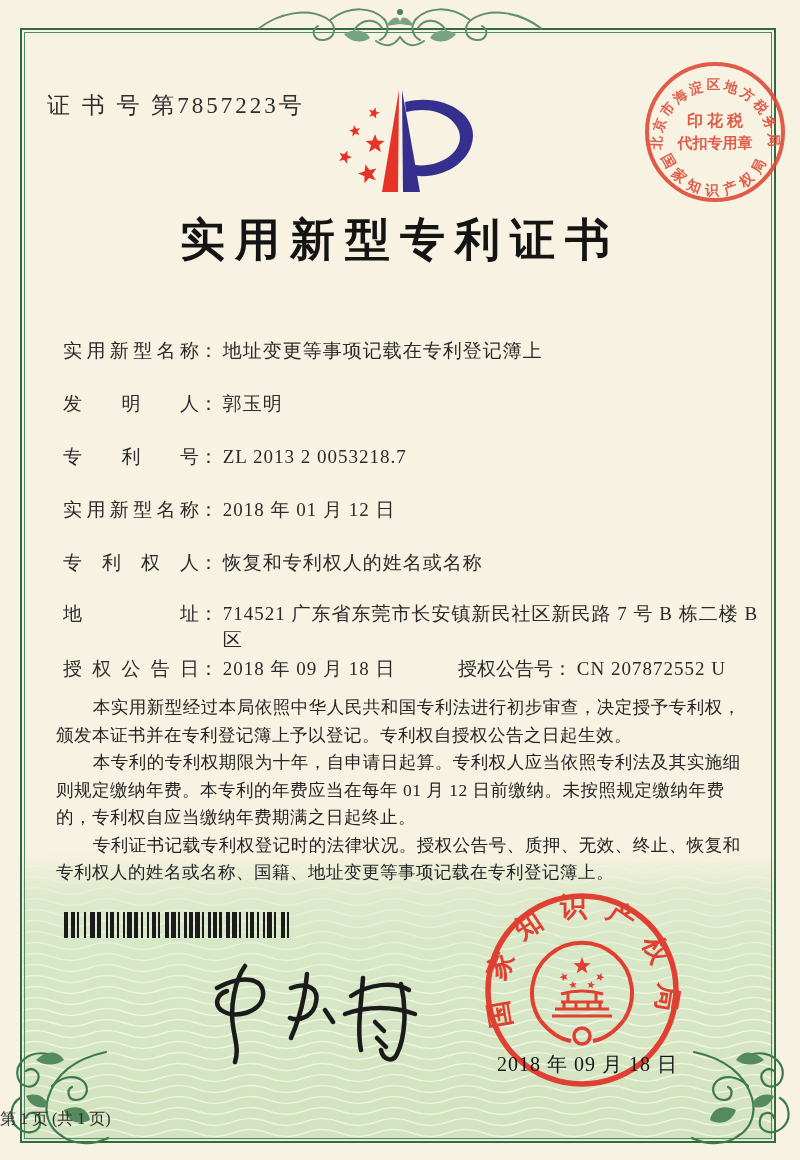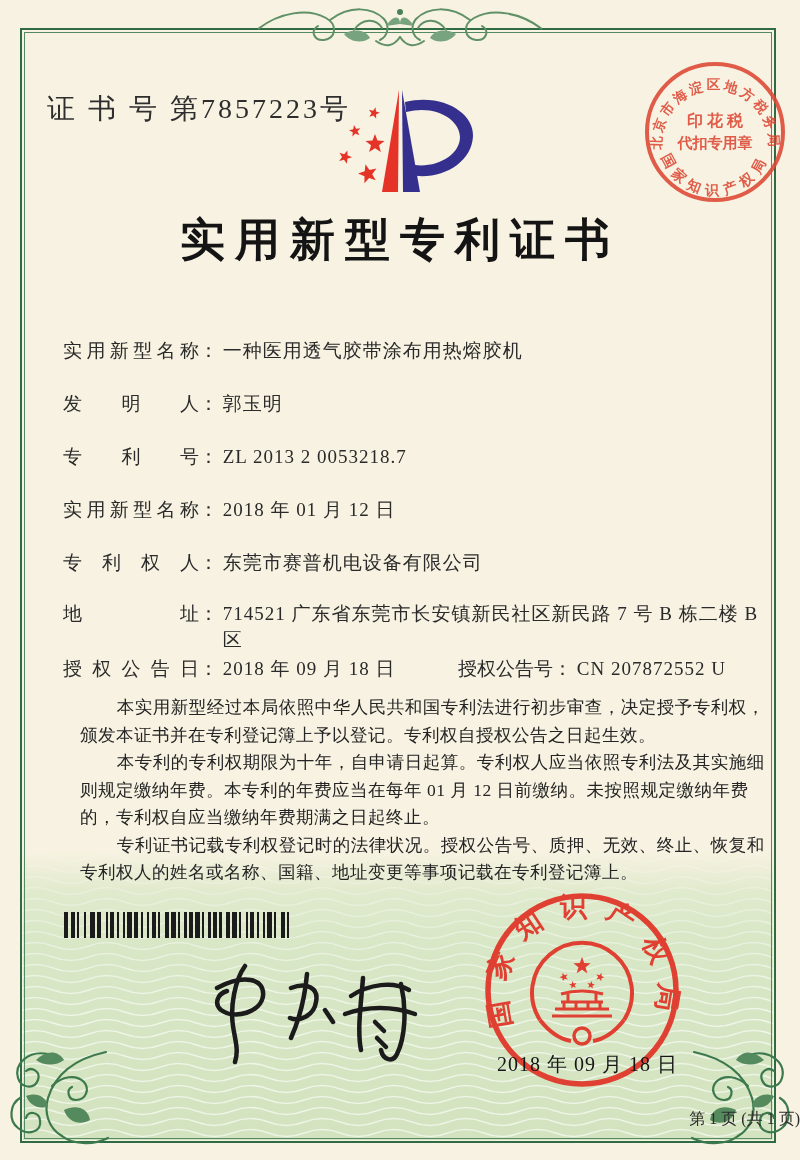"证 书 号 第7857223号" .cert-no { font-size: 28px -> 23px }
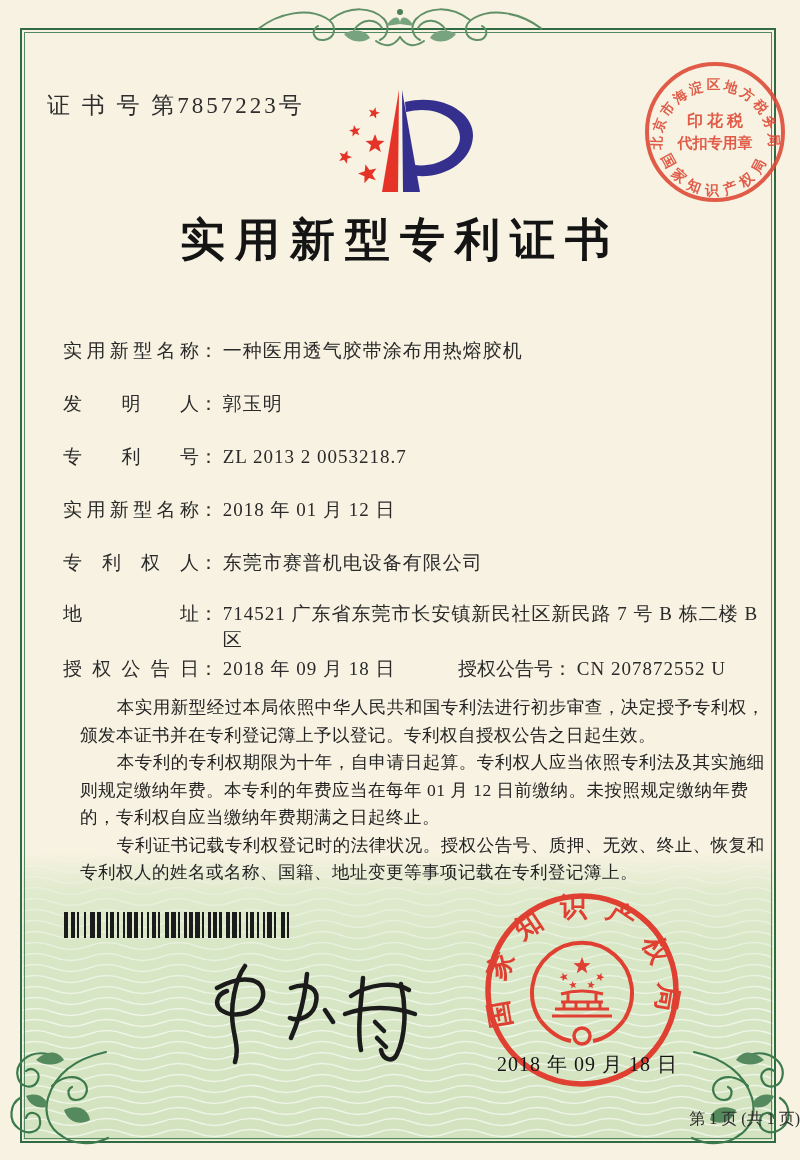"一种医用透气胶带涂布用热熔胶机" span.fvalue { text: 一种医用透气胶带涂布用热熔胶机 -> 地址变更等事项记载在专利登记簿上 }
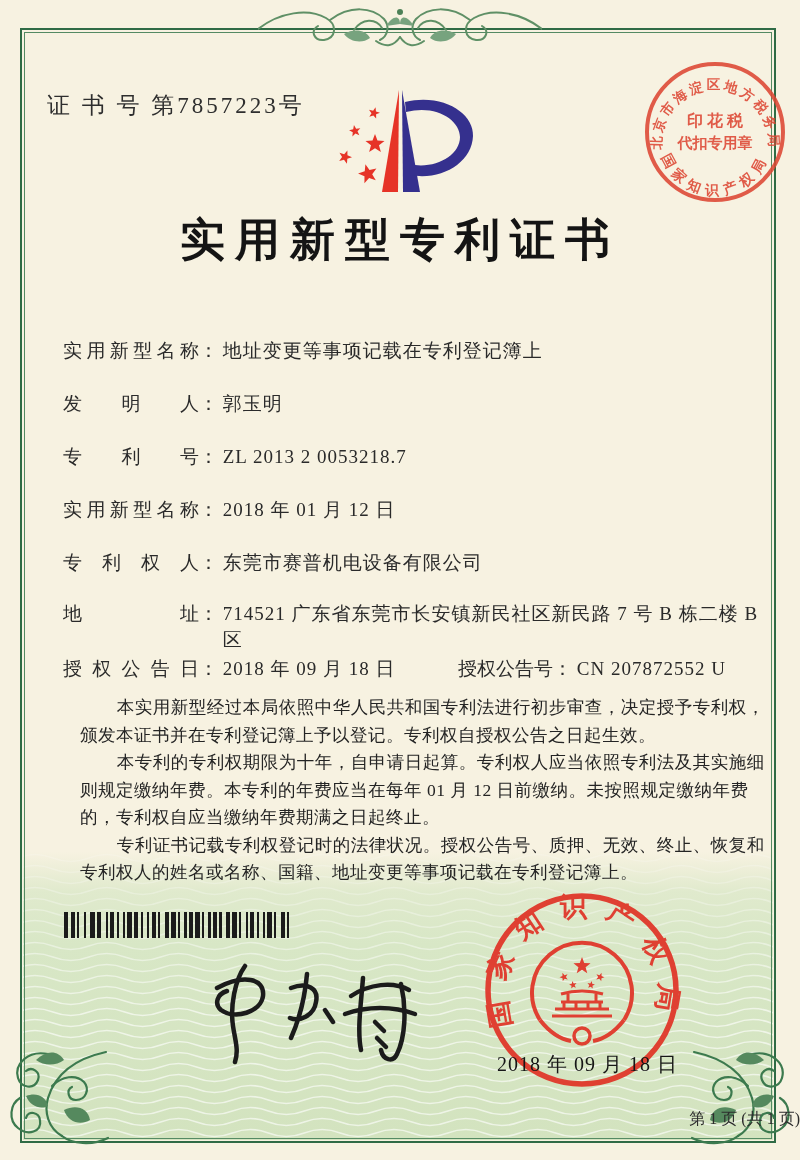"东莞市赛普机电设备有限公司" span.fvalue { text: 东莞市赛普机电设备有限公司 -> 恢复和专利权人的姓名或名称 }
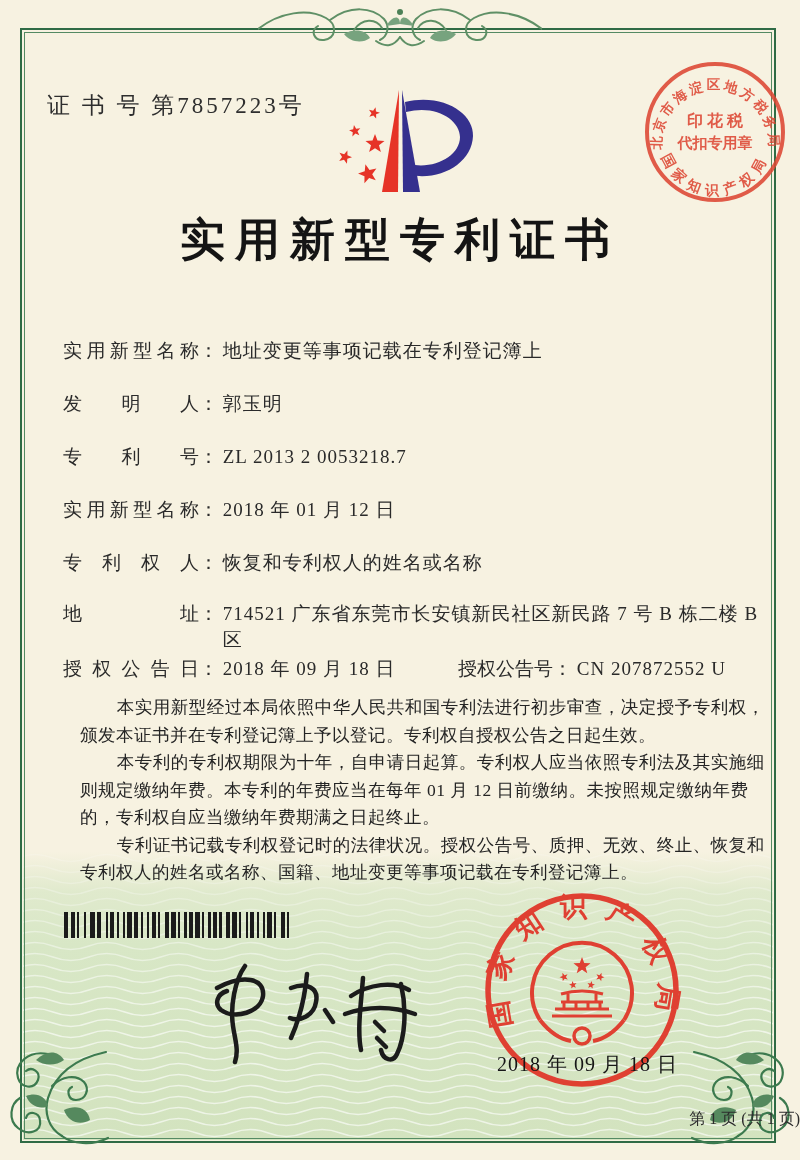"本实用新型经过本局依照中华人民共和国专利法进行初步审查，决定授予专利权，颁发本证" .paras { margin-left: 24px -> none }
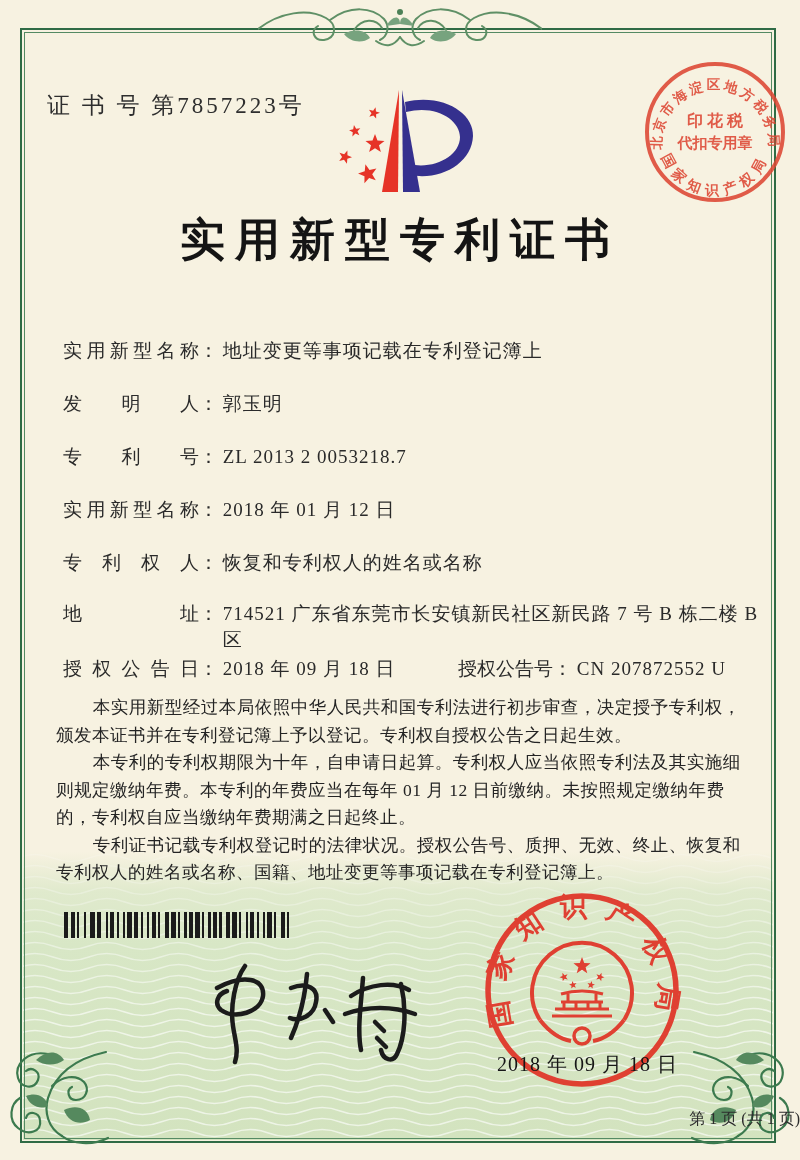"第 1 页 (共 1" .footer { text-align: right -> left }
